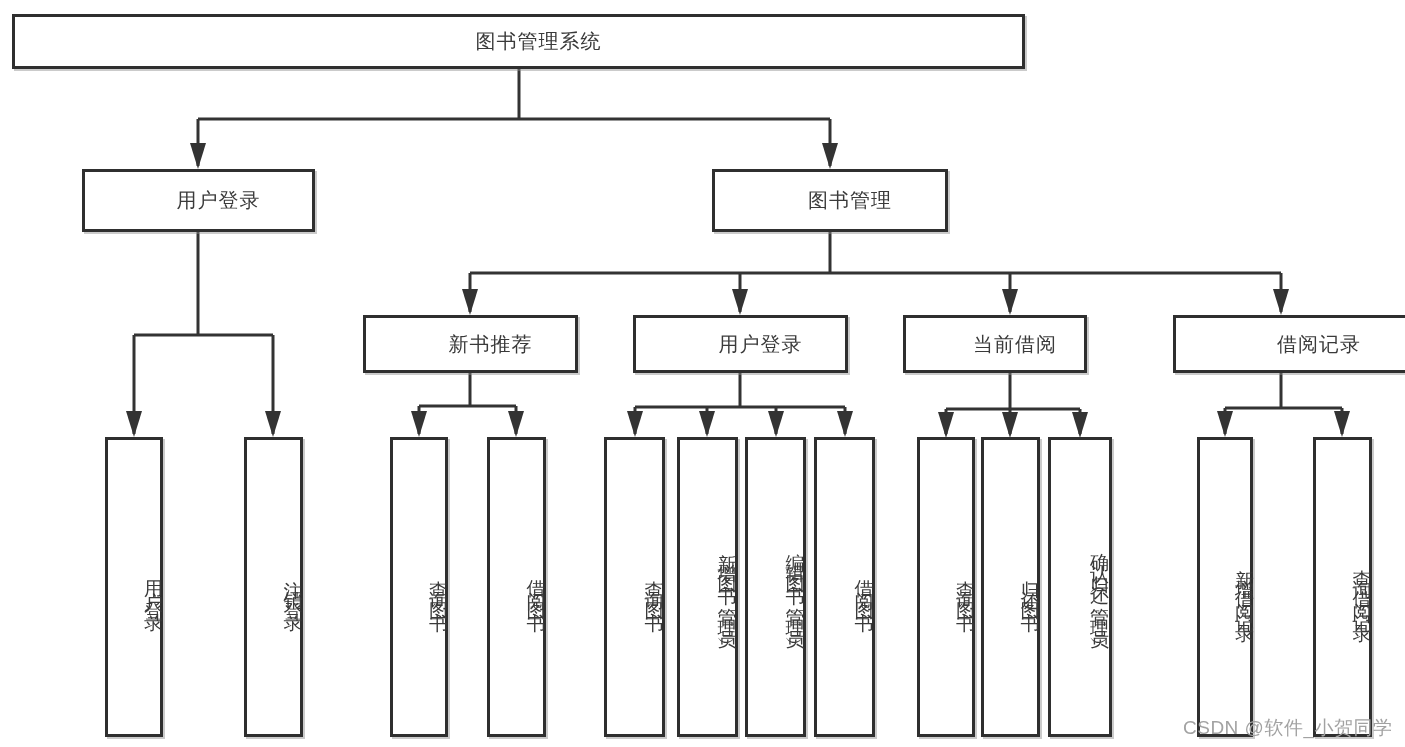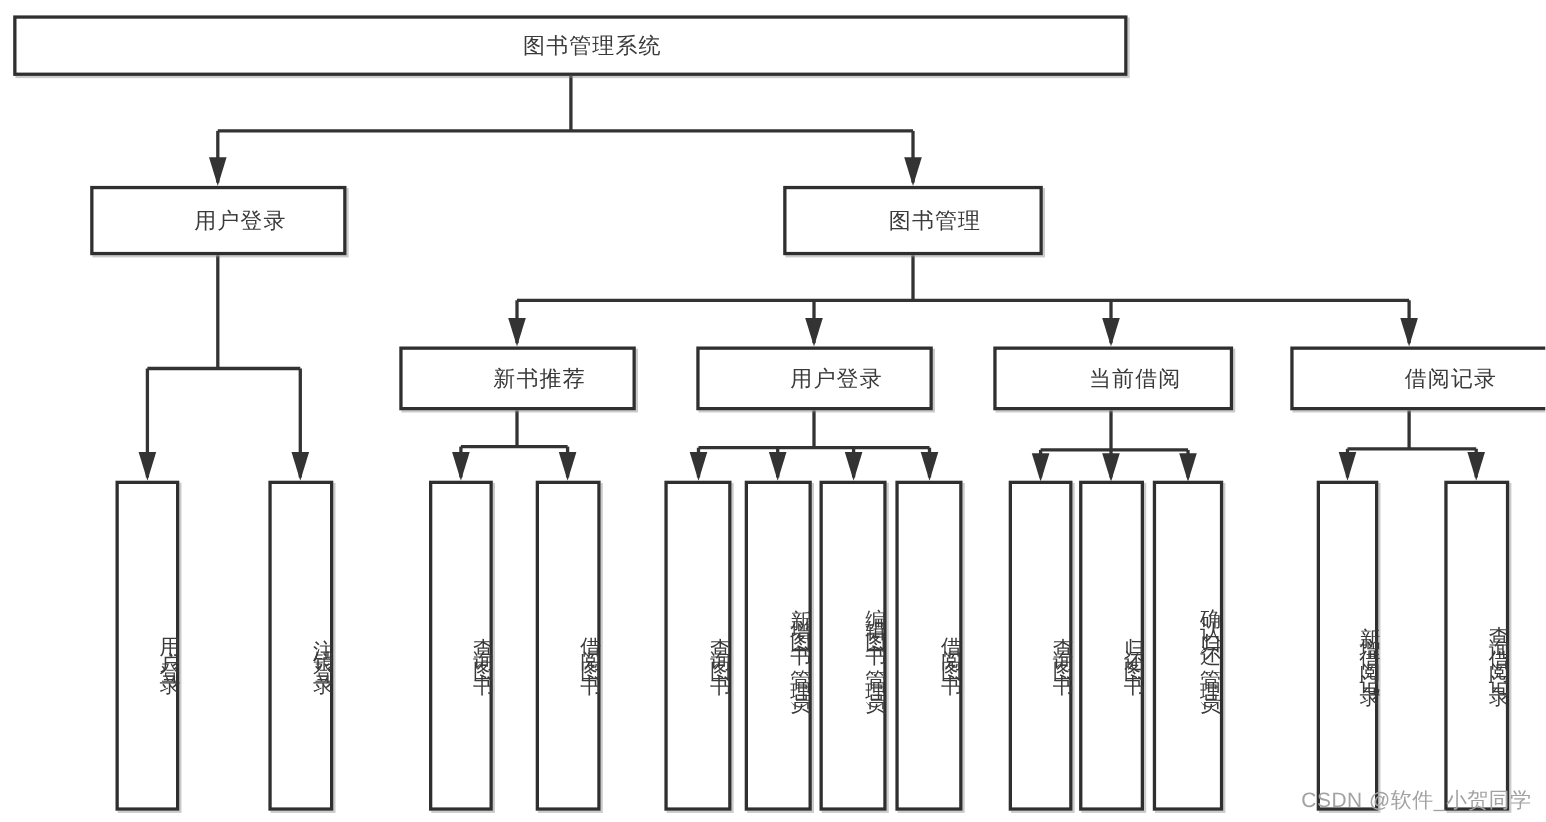"当前借阅" div.node { width: 218px -> 184px }
